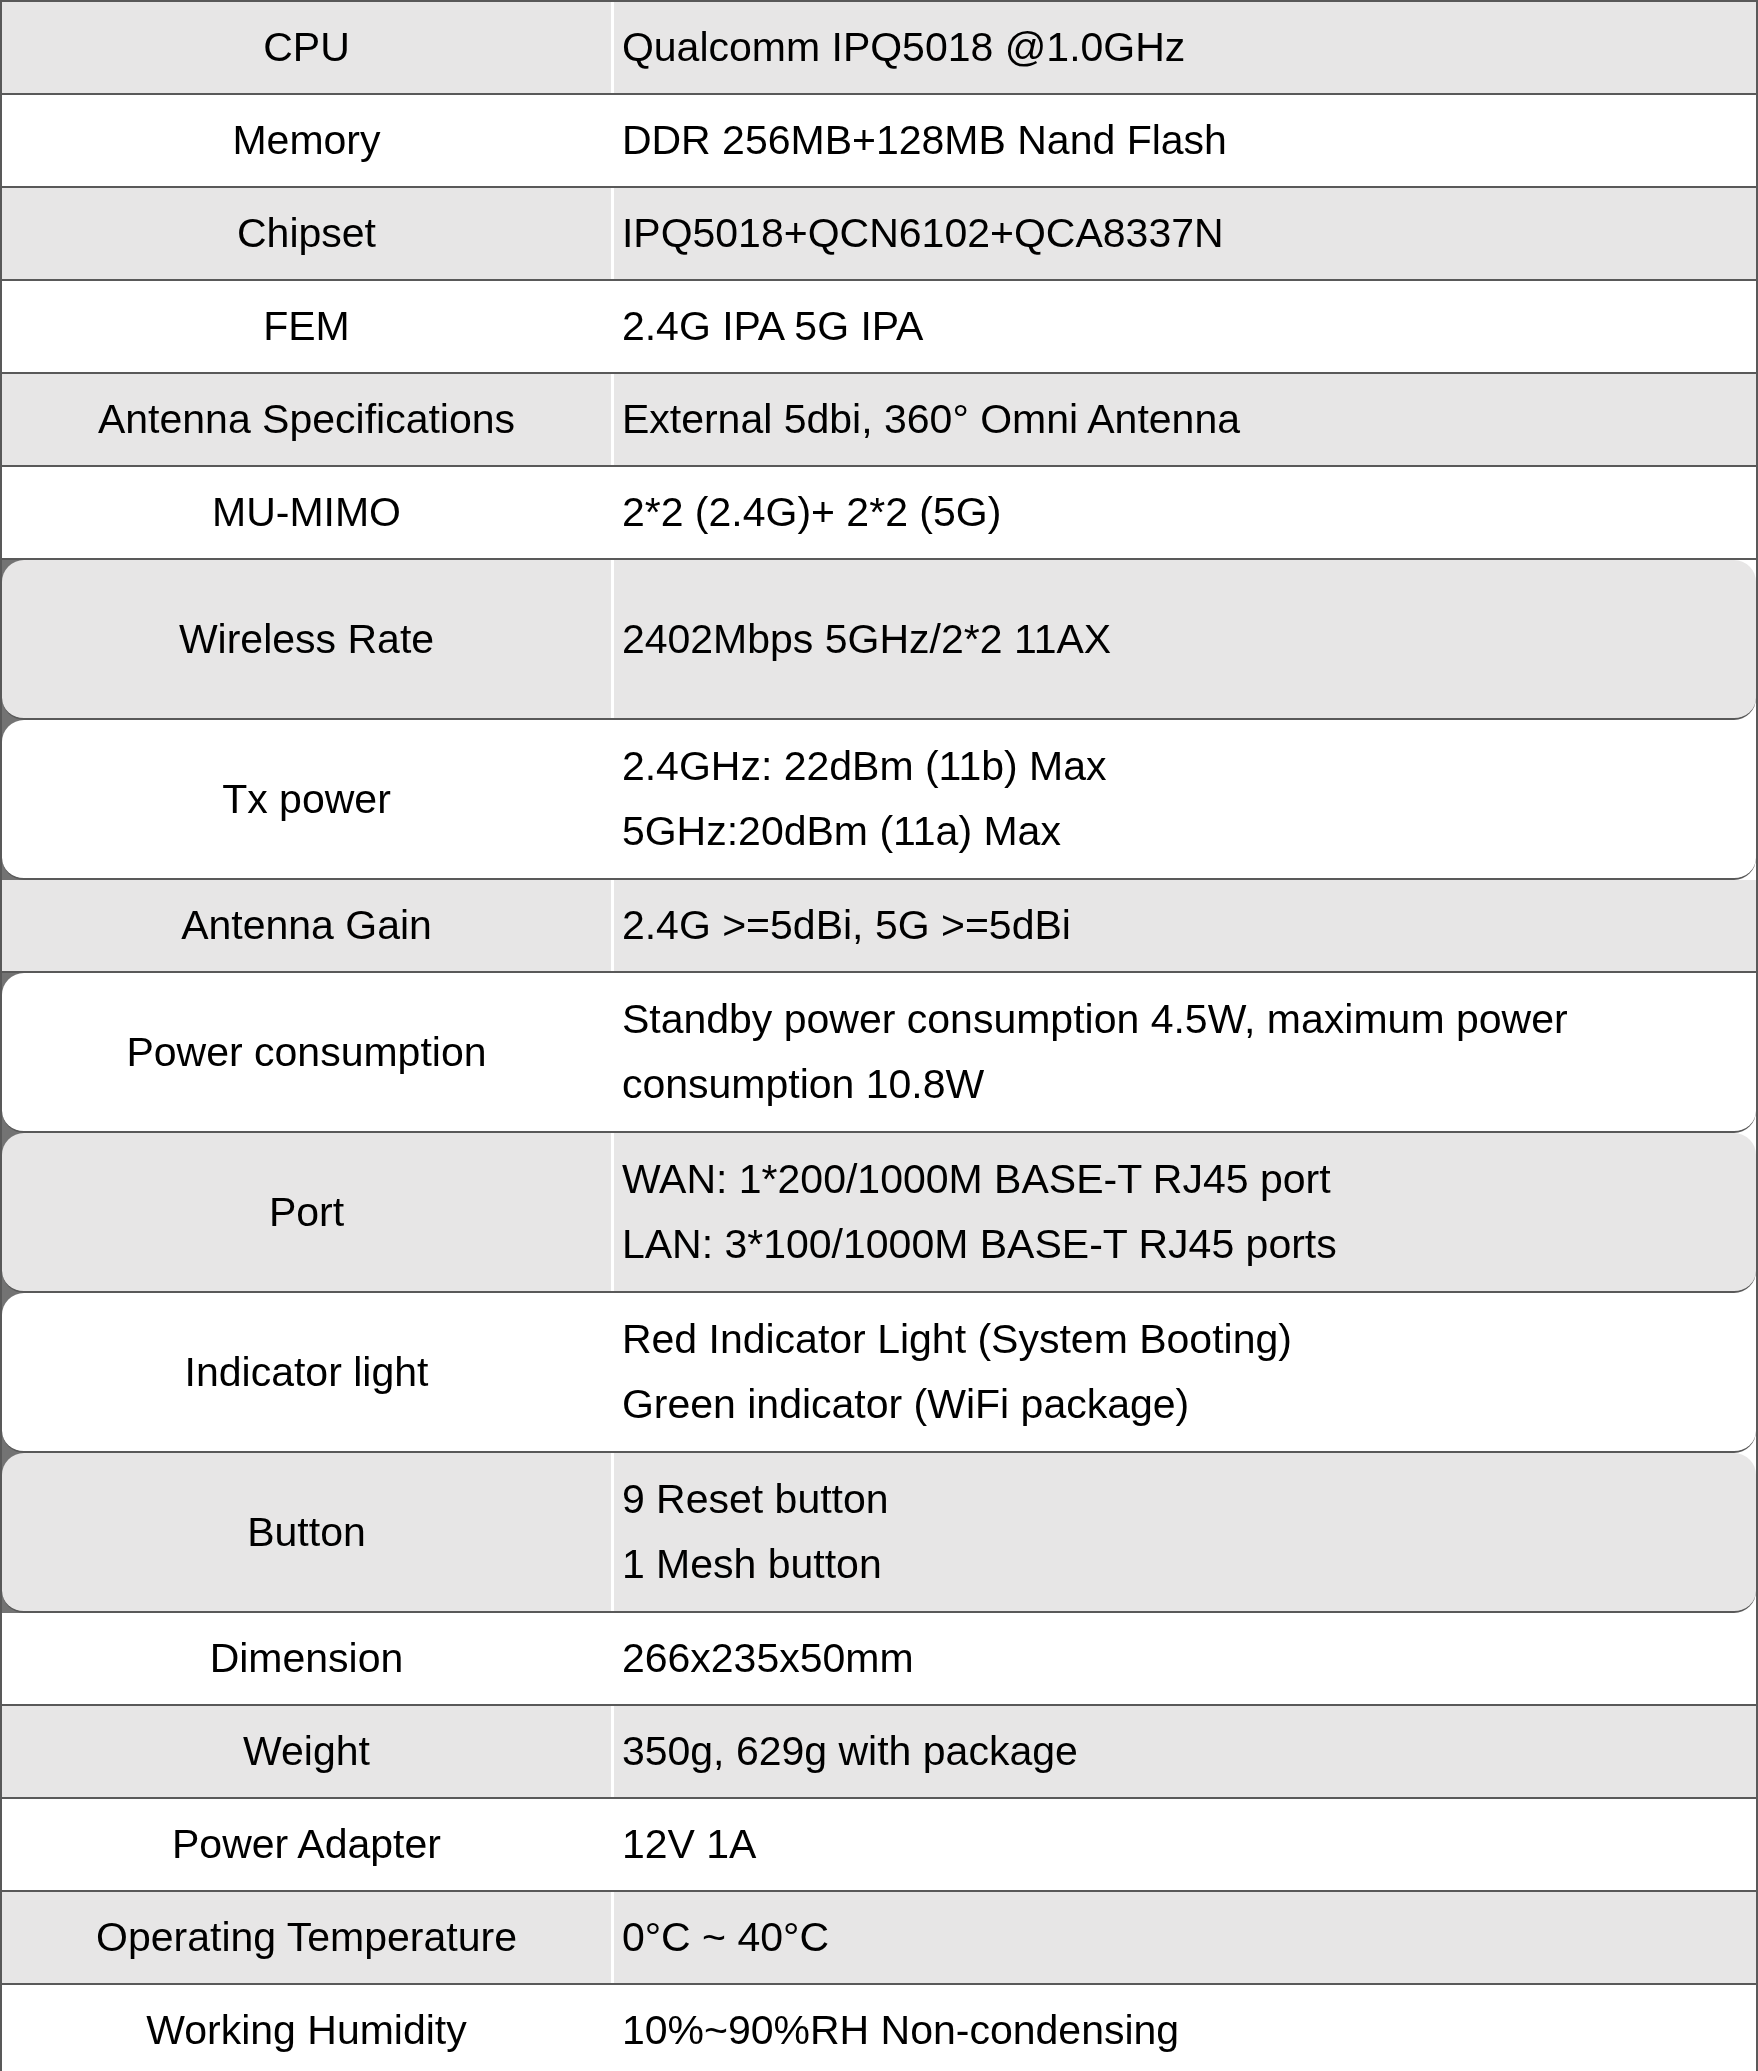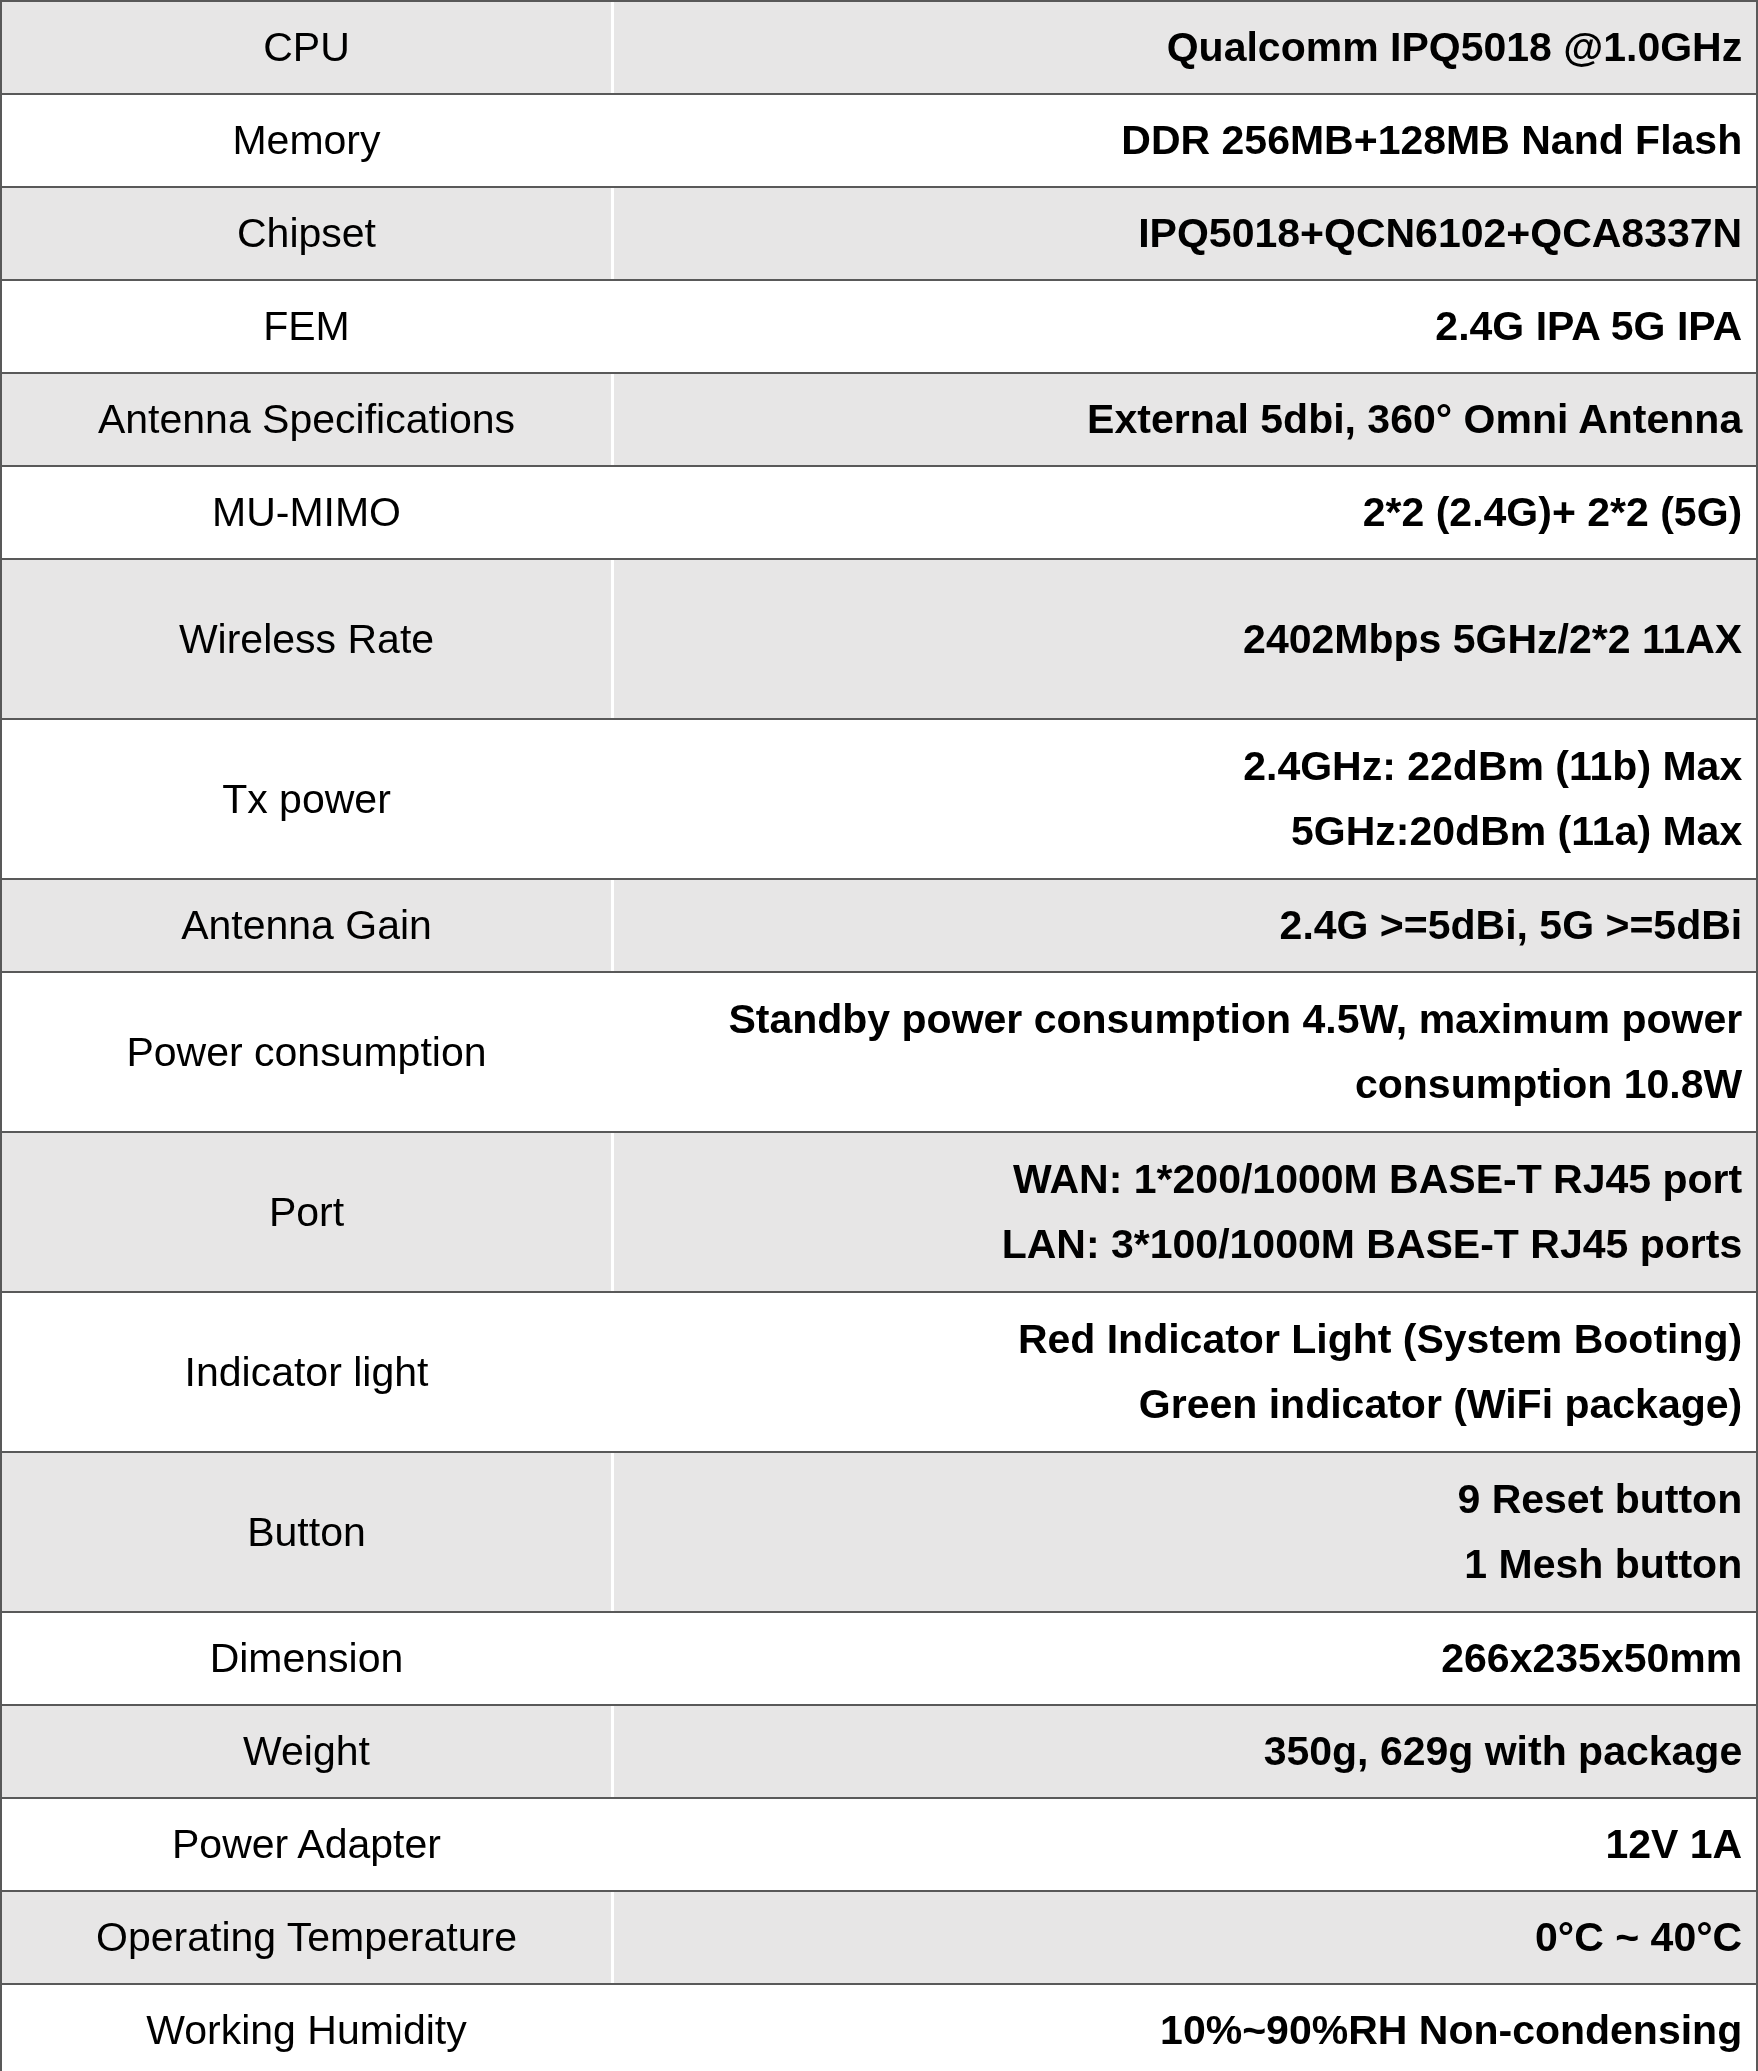"Qualcomm IPQ5018 @1.0GHz" .cell.value { align-items: flex-end -> flex-start; font-weight: bold -> none }
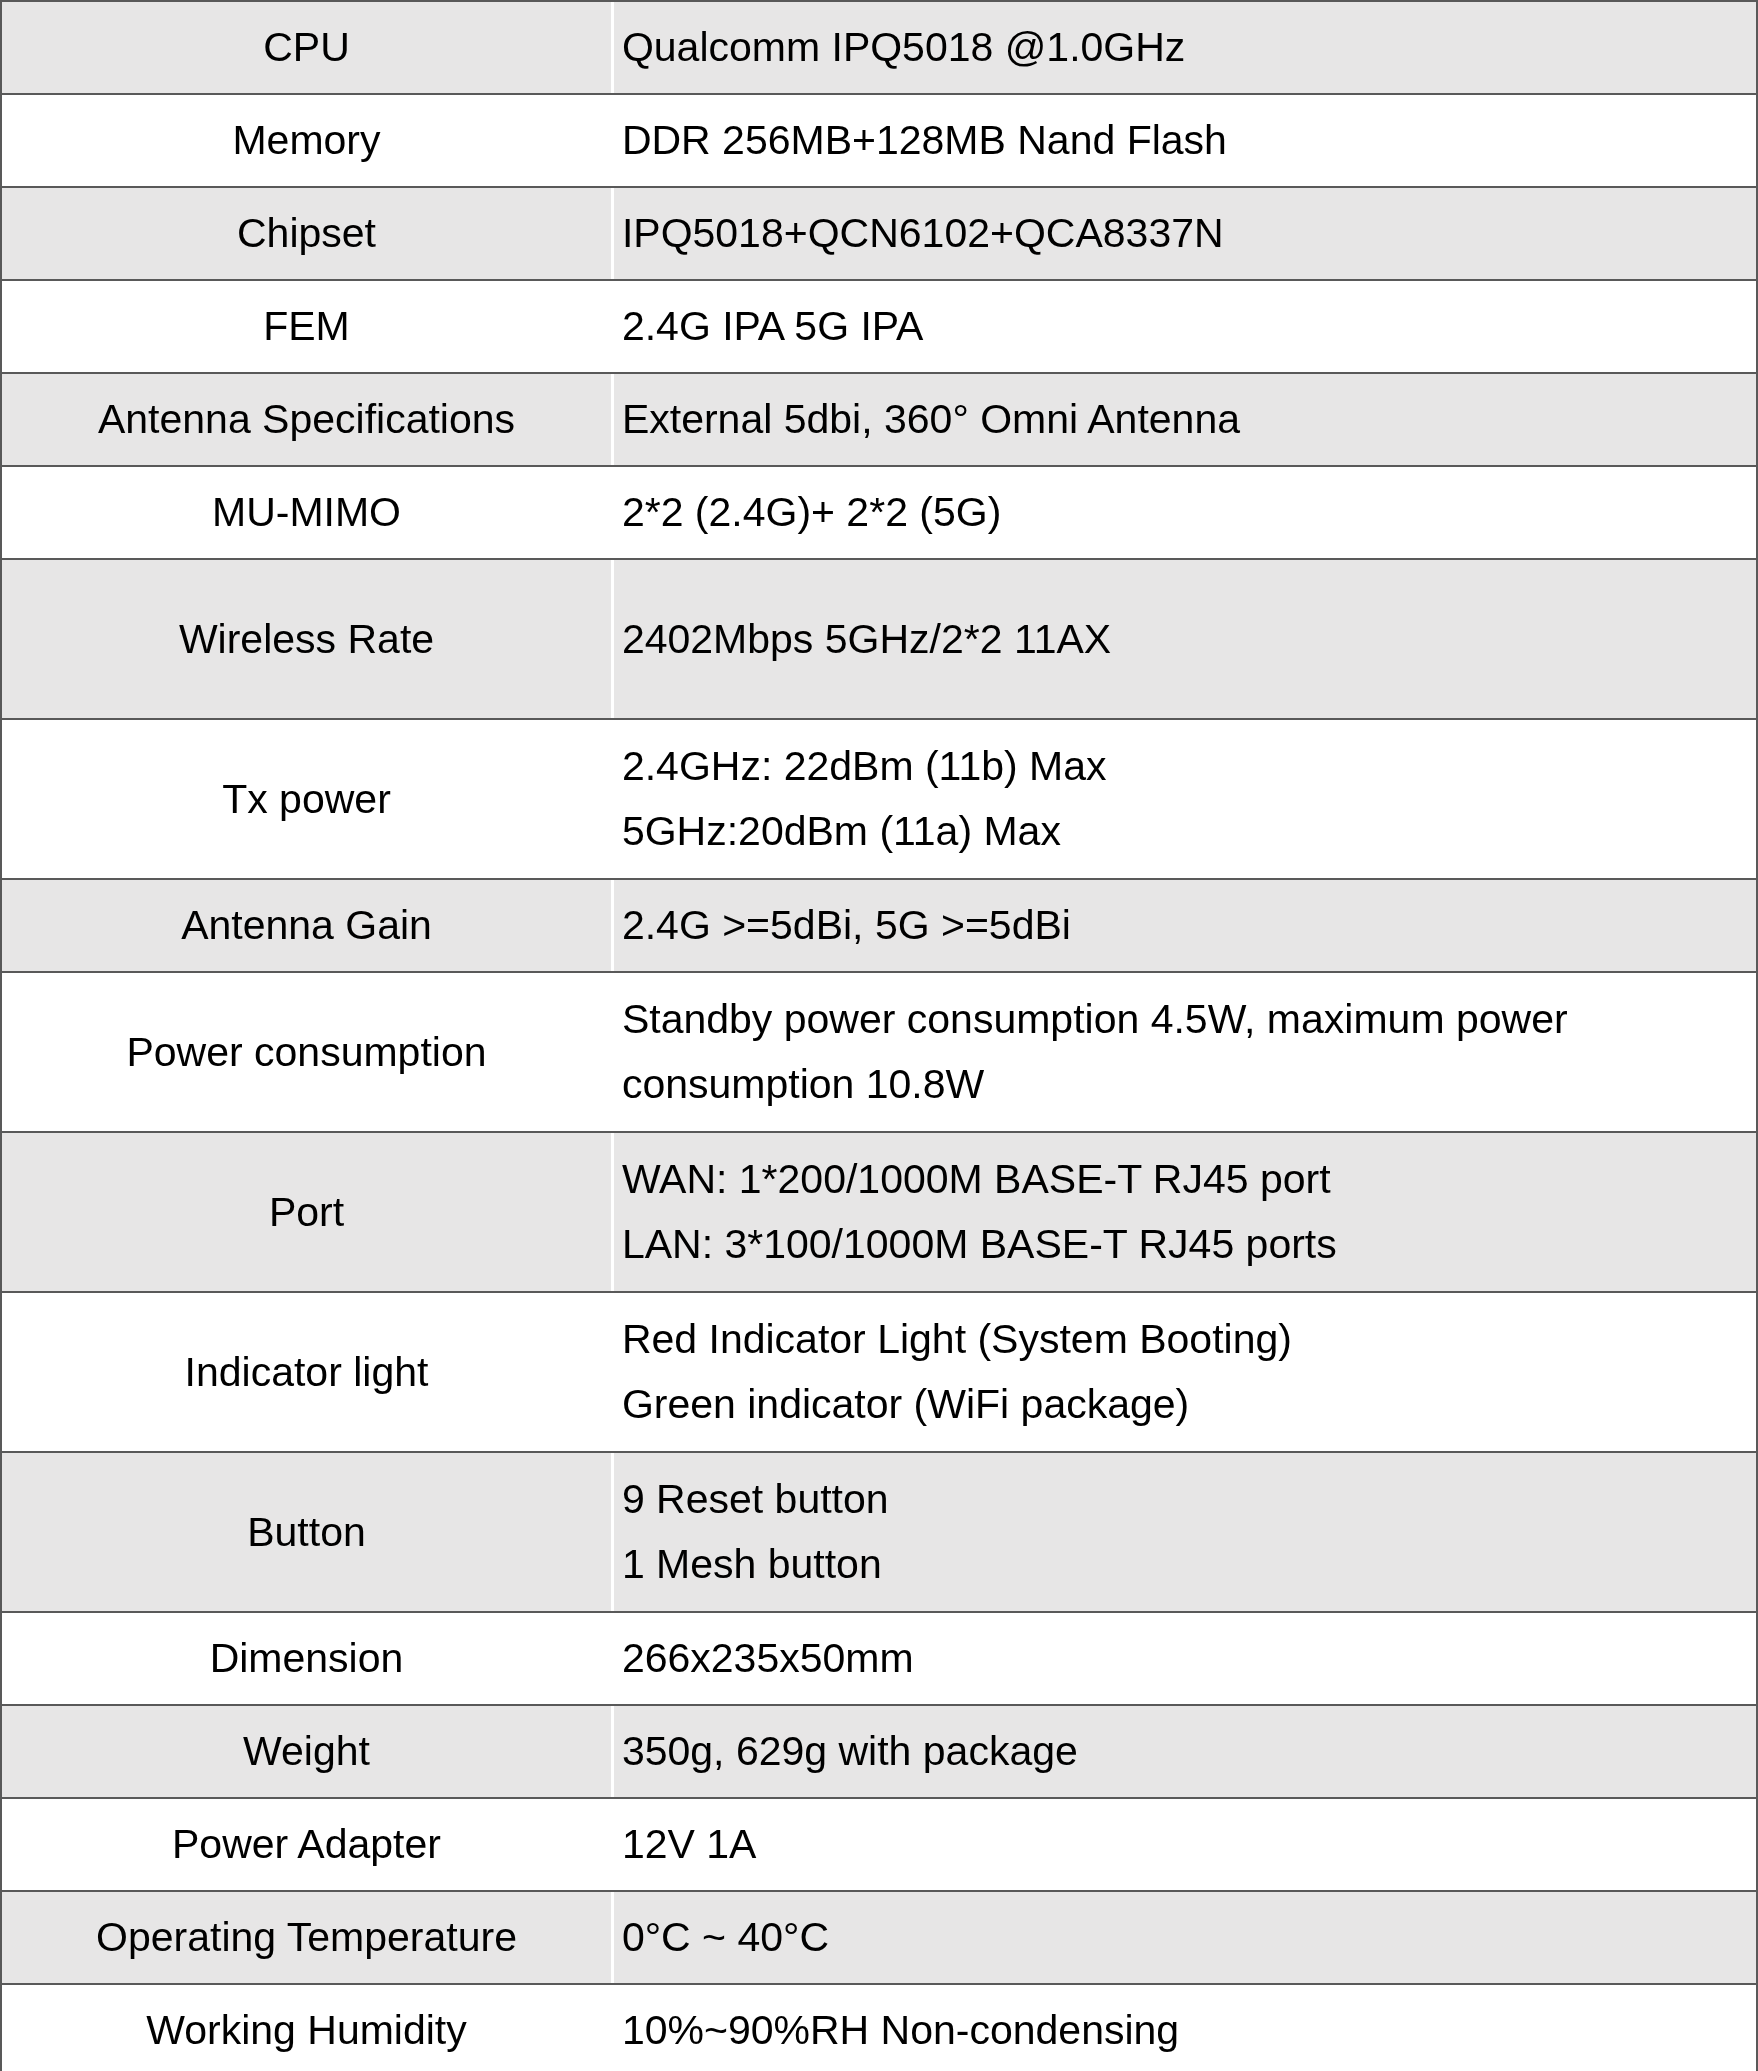"Wireless Rate" .row.tall { border-radius: none -> 22px }
